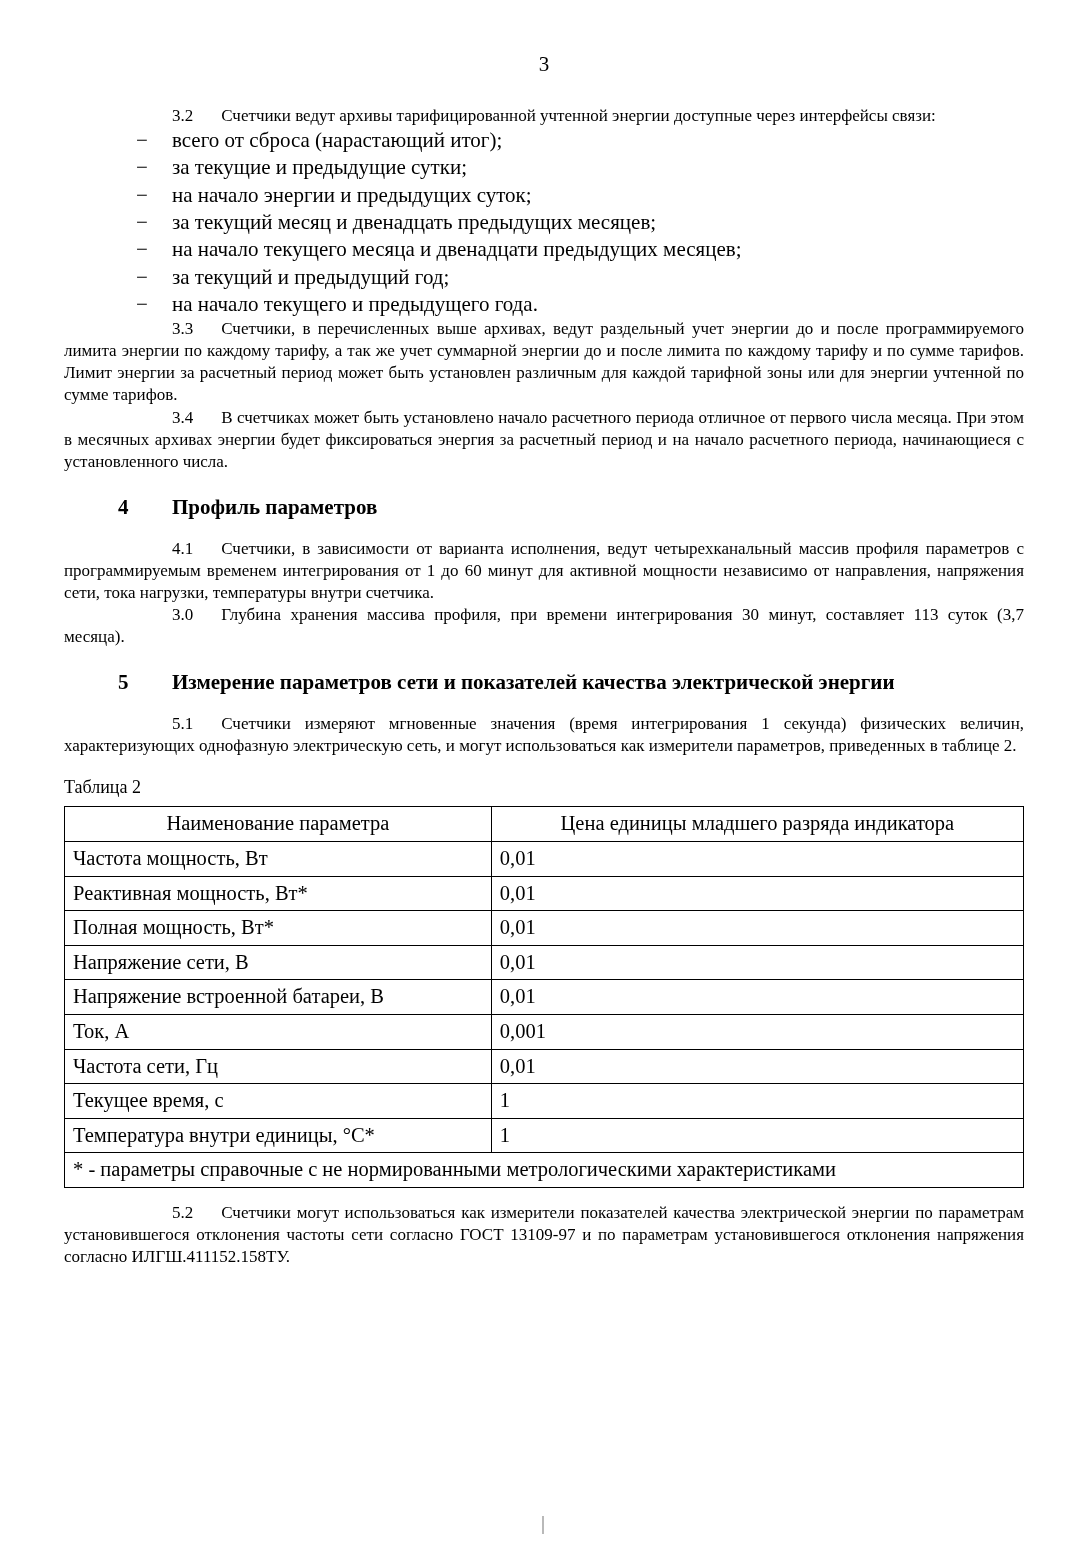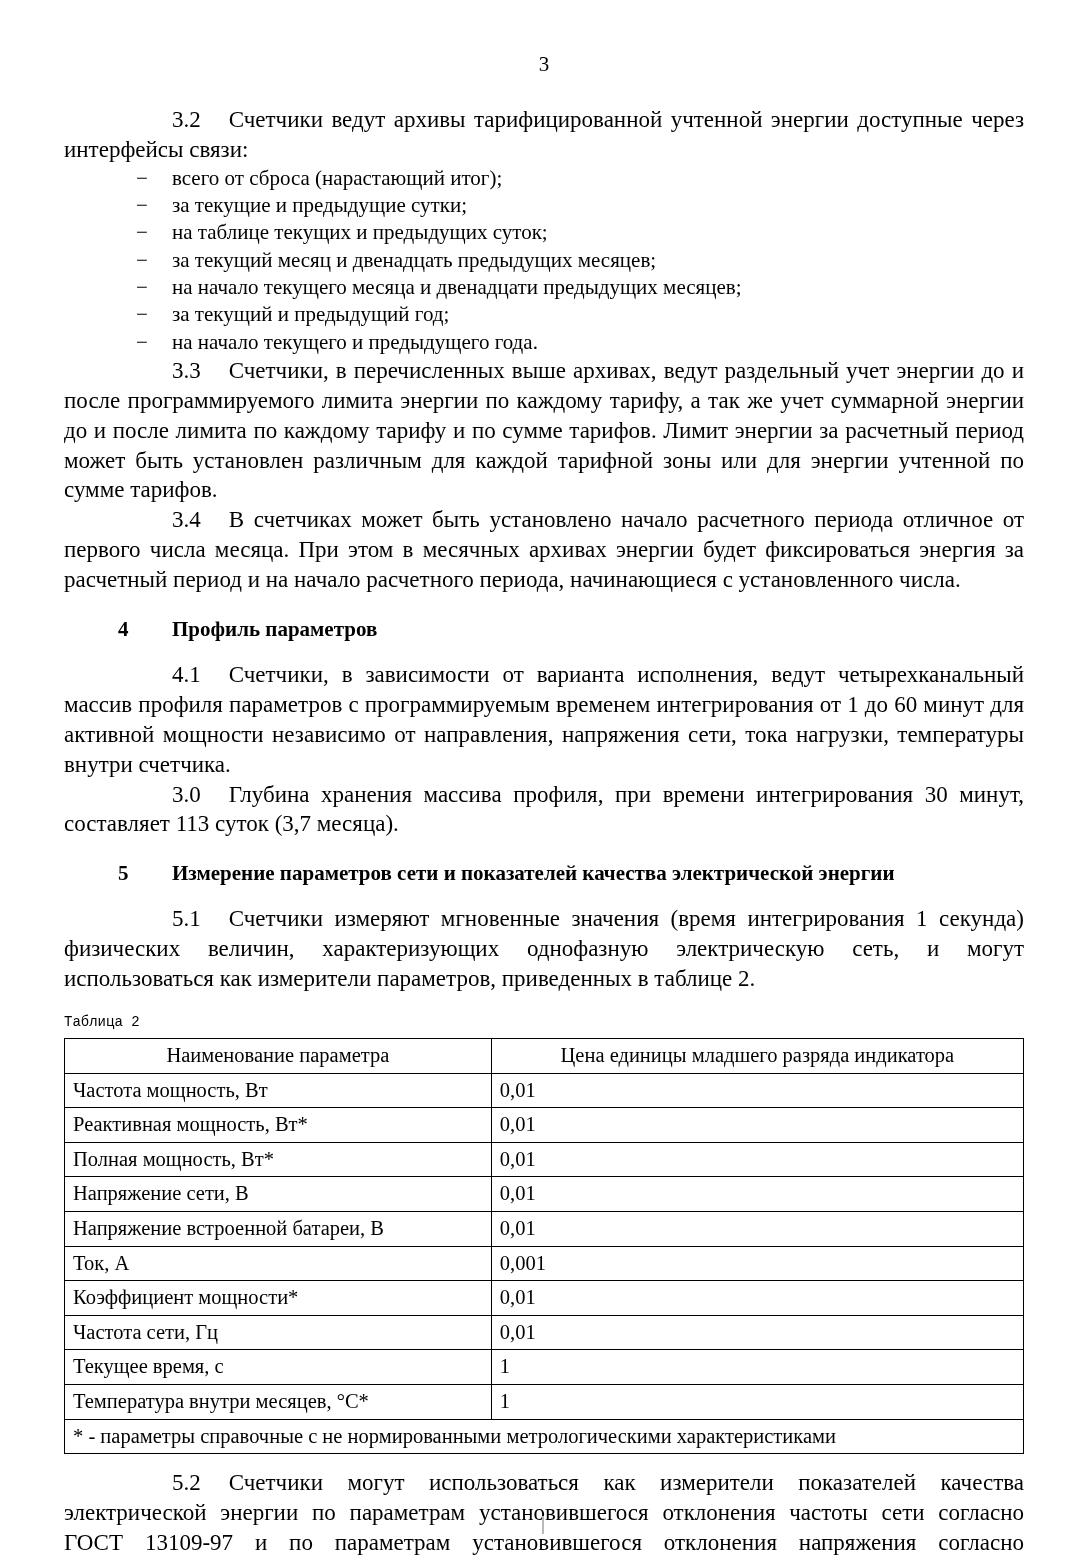"3.2 Счетчики ведут архивы" p.para { font-size: 23px -> 17px }
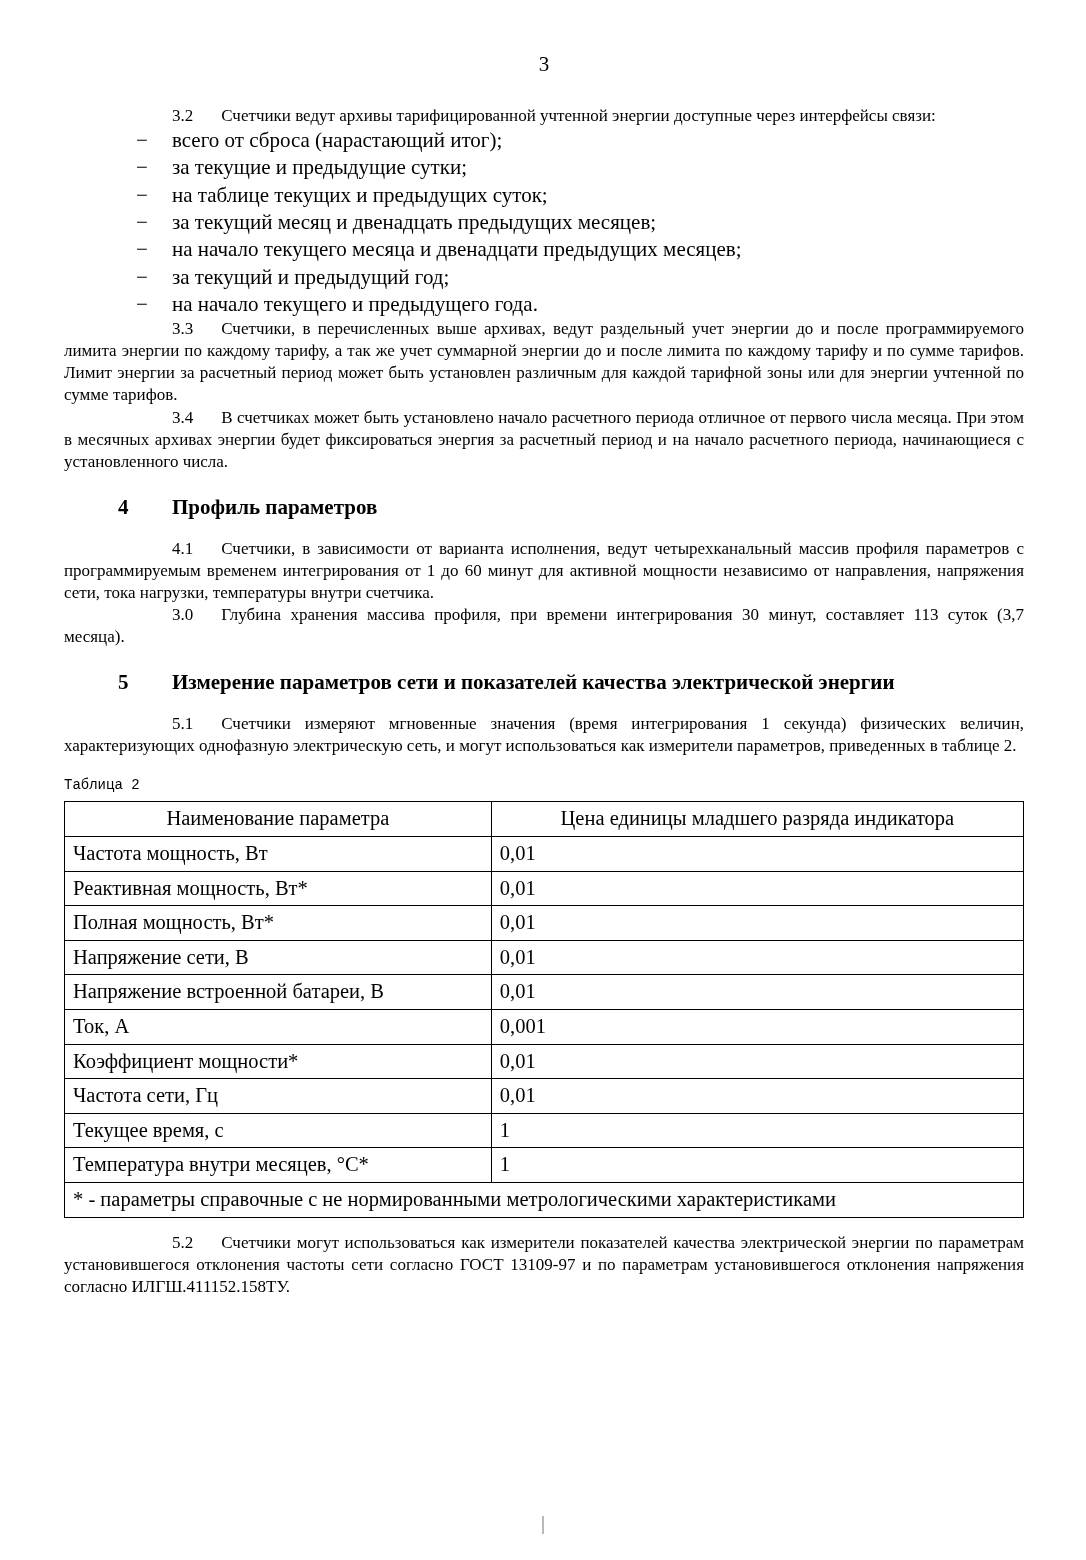"на таблице текущих и предыдущих" span { text: таблице текущих -> начало энергии }
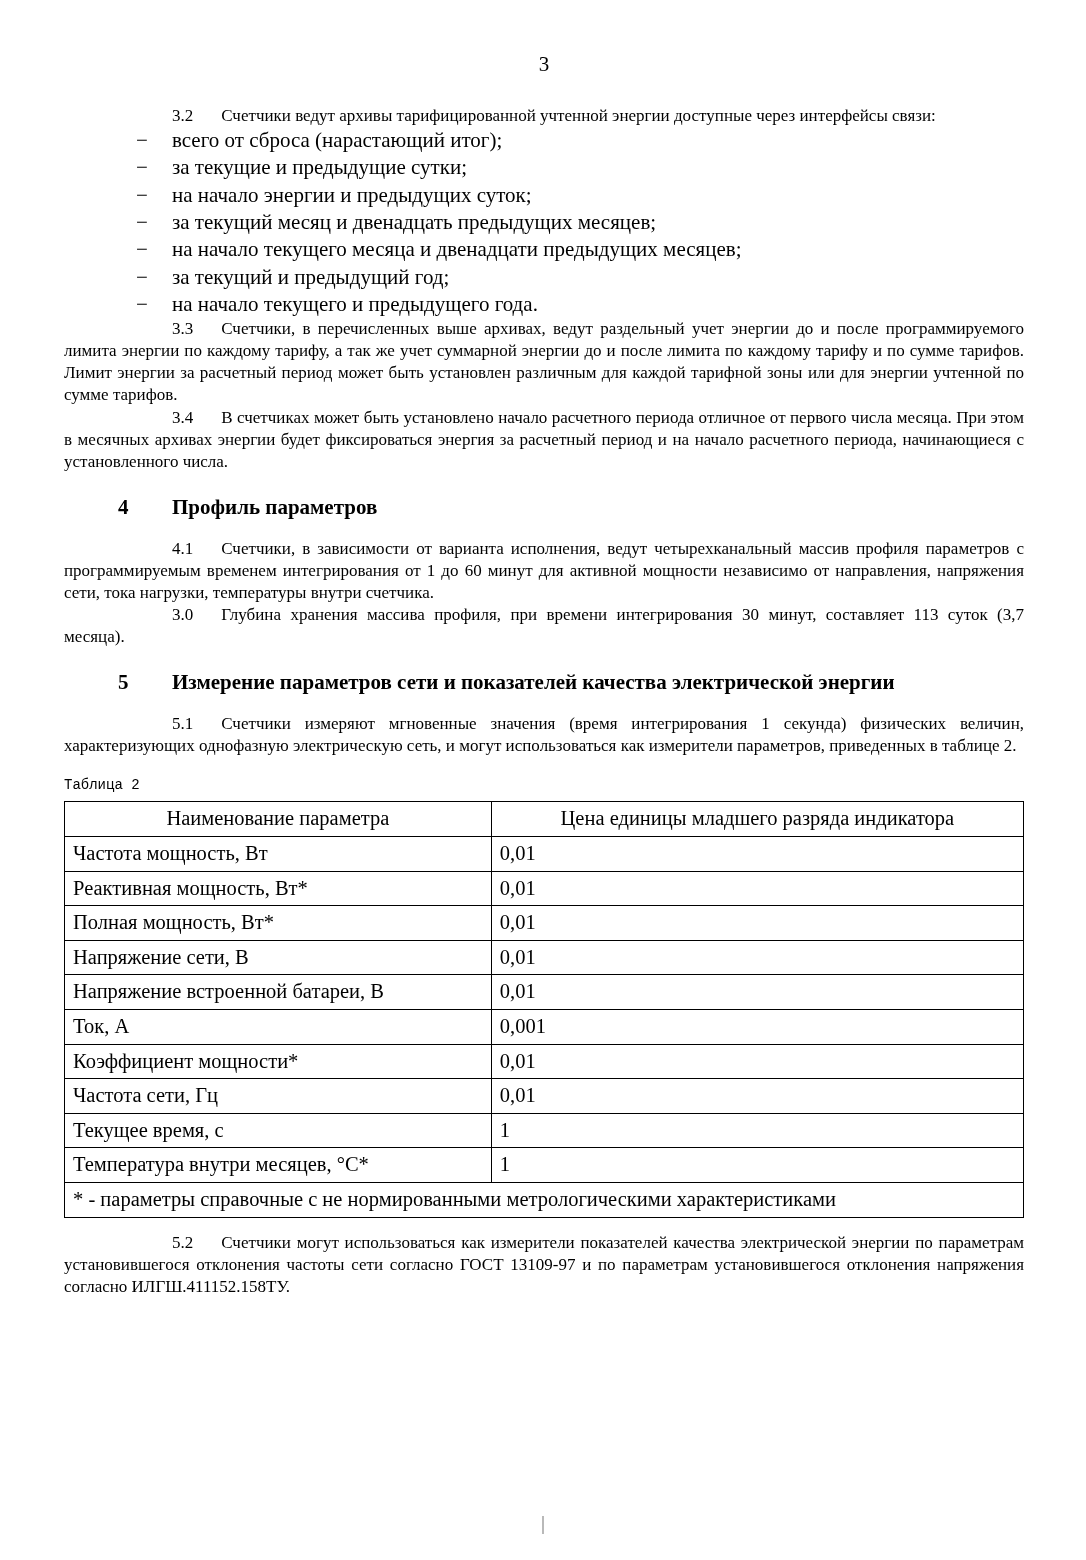"Таблица 2" .table-caption { font-family: Liberation Mono, monospace -> none; font-size: 14px -> 18px }
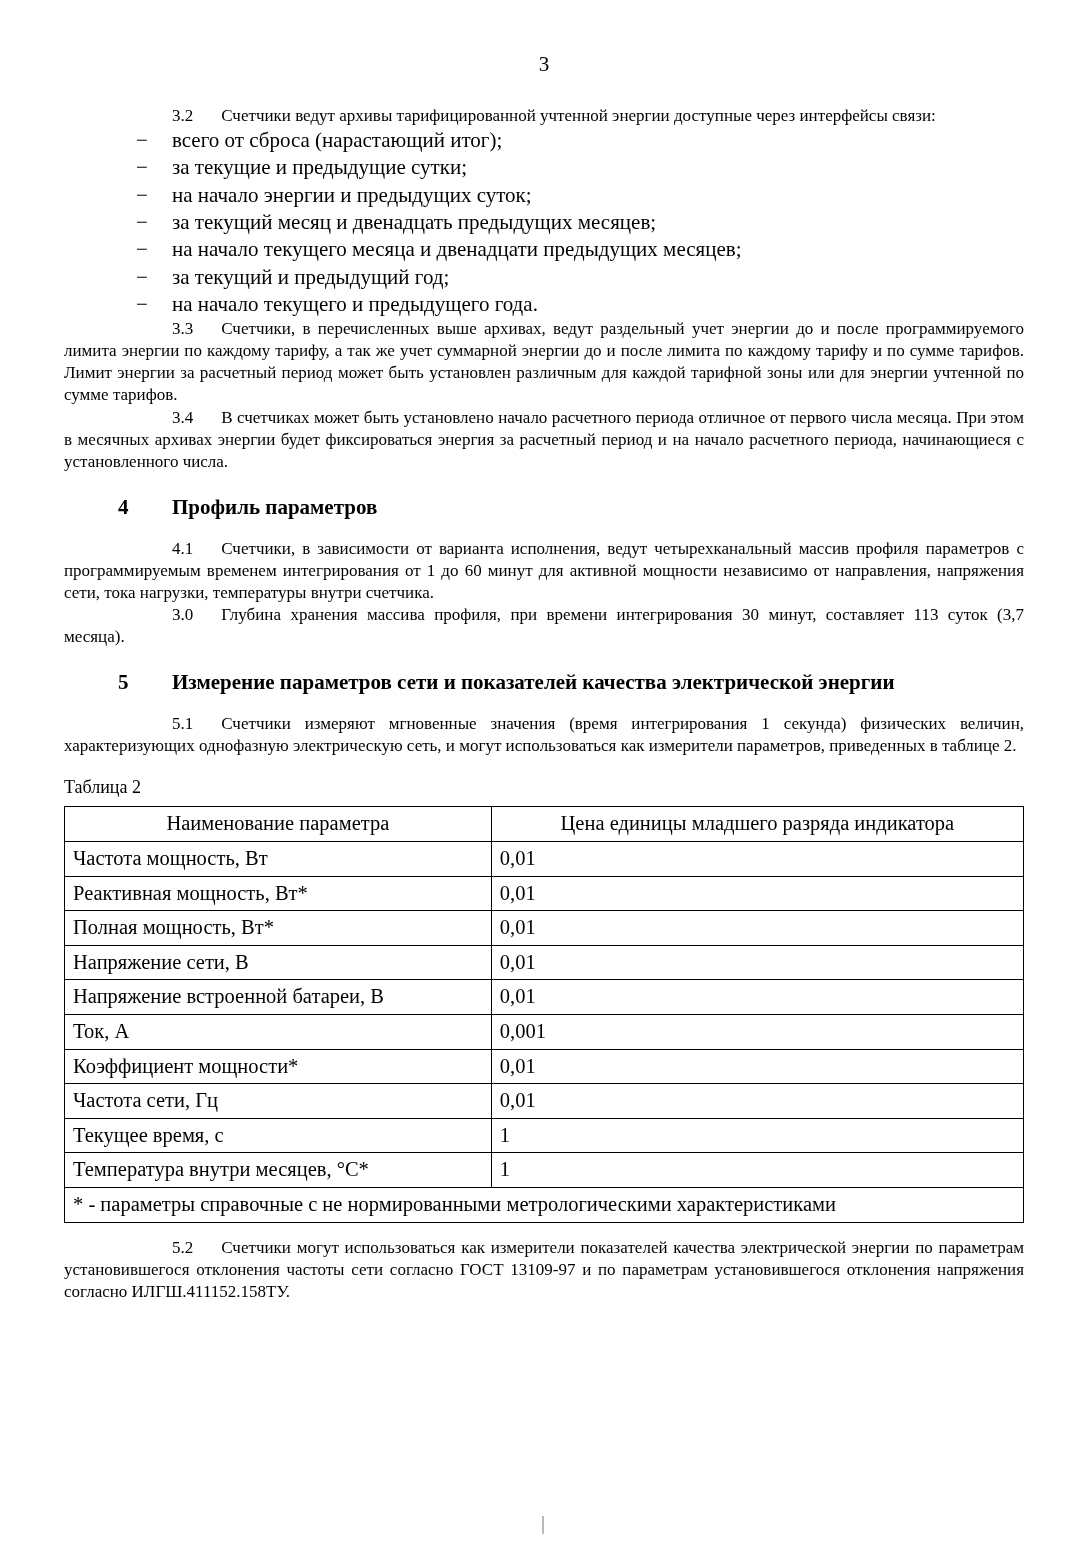"Коэффициент мощности*" tr { html: <tr> <td>Коэффициент мощности*</td> <td>0,01</td> </tr> -> none }
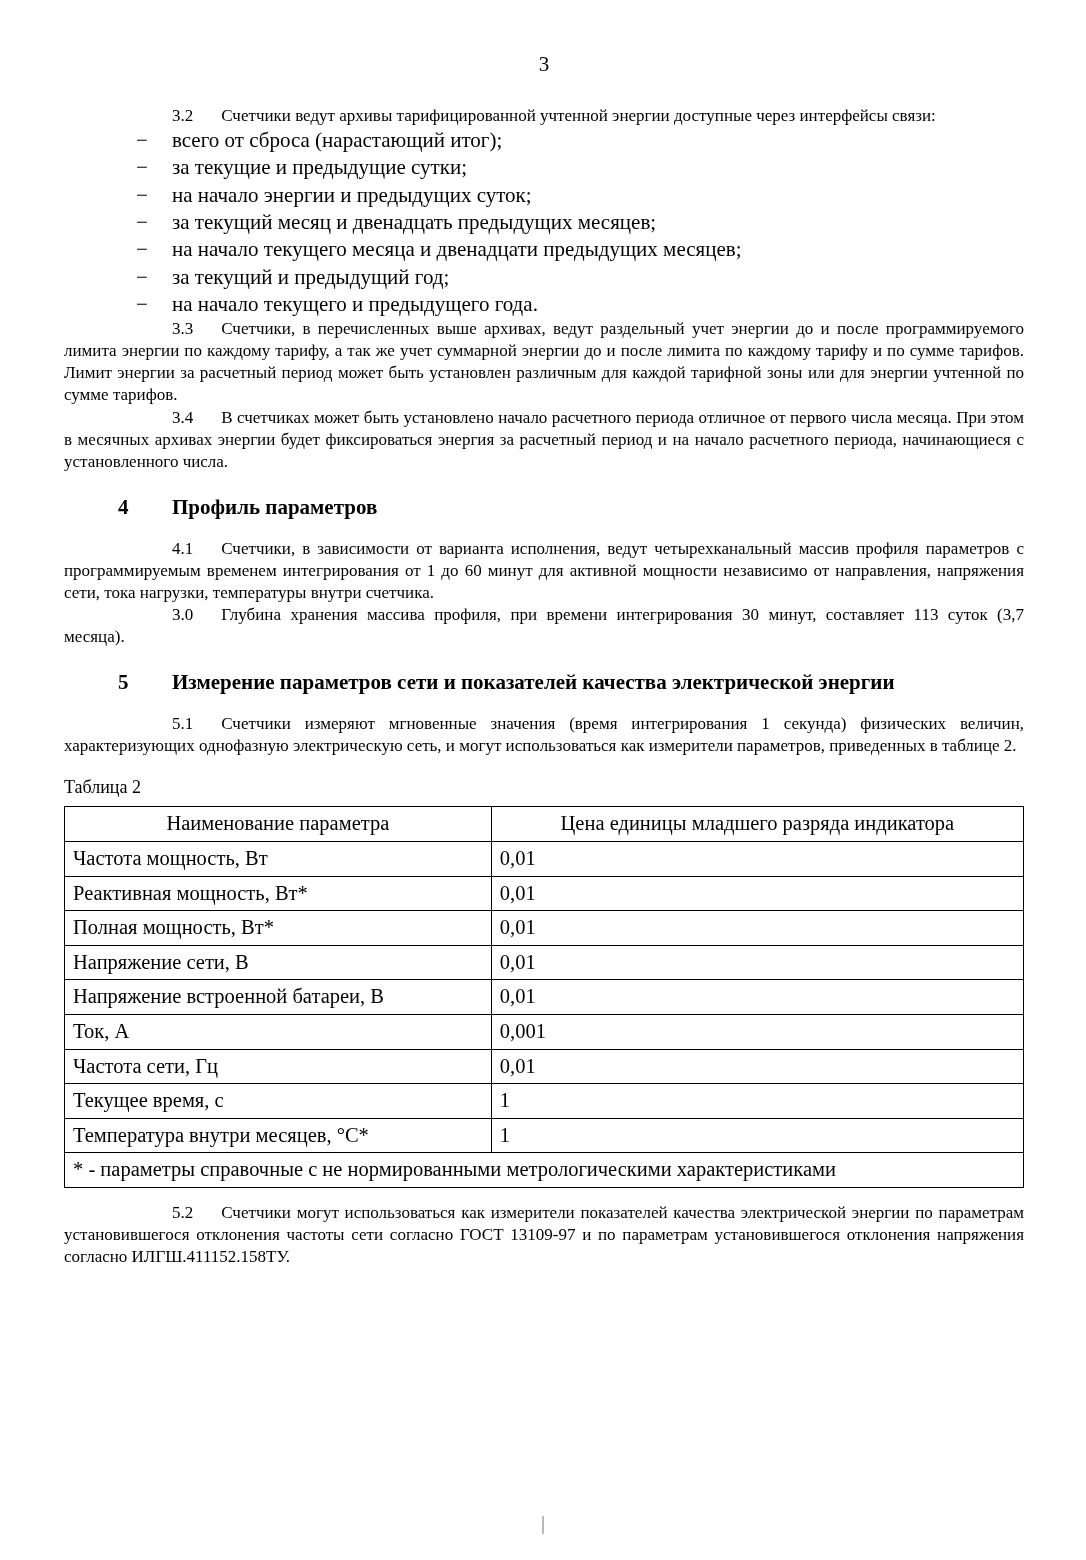"Температура внутри месяцев, °С*" td.name { text: месяцев -> единицы }
